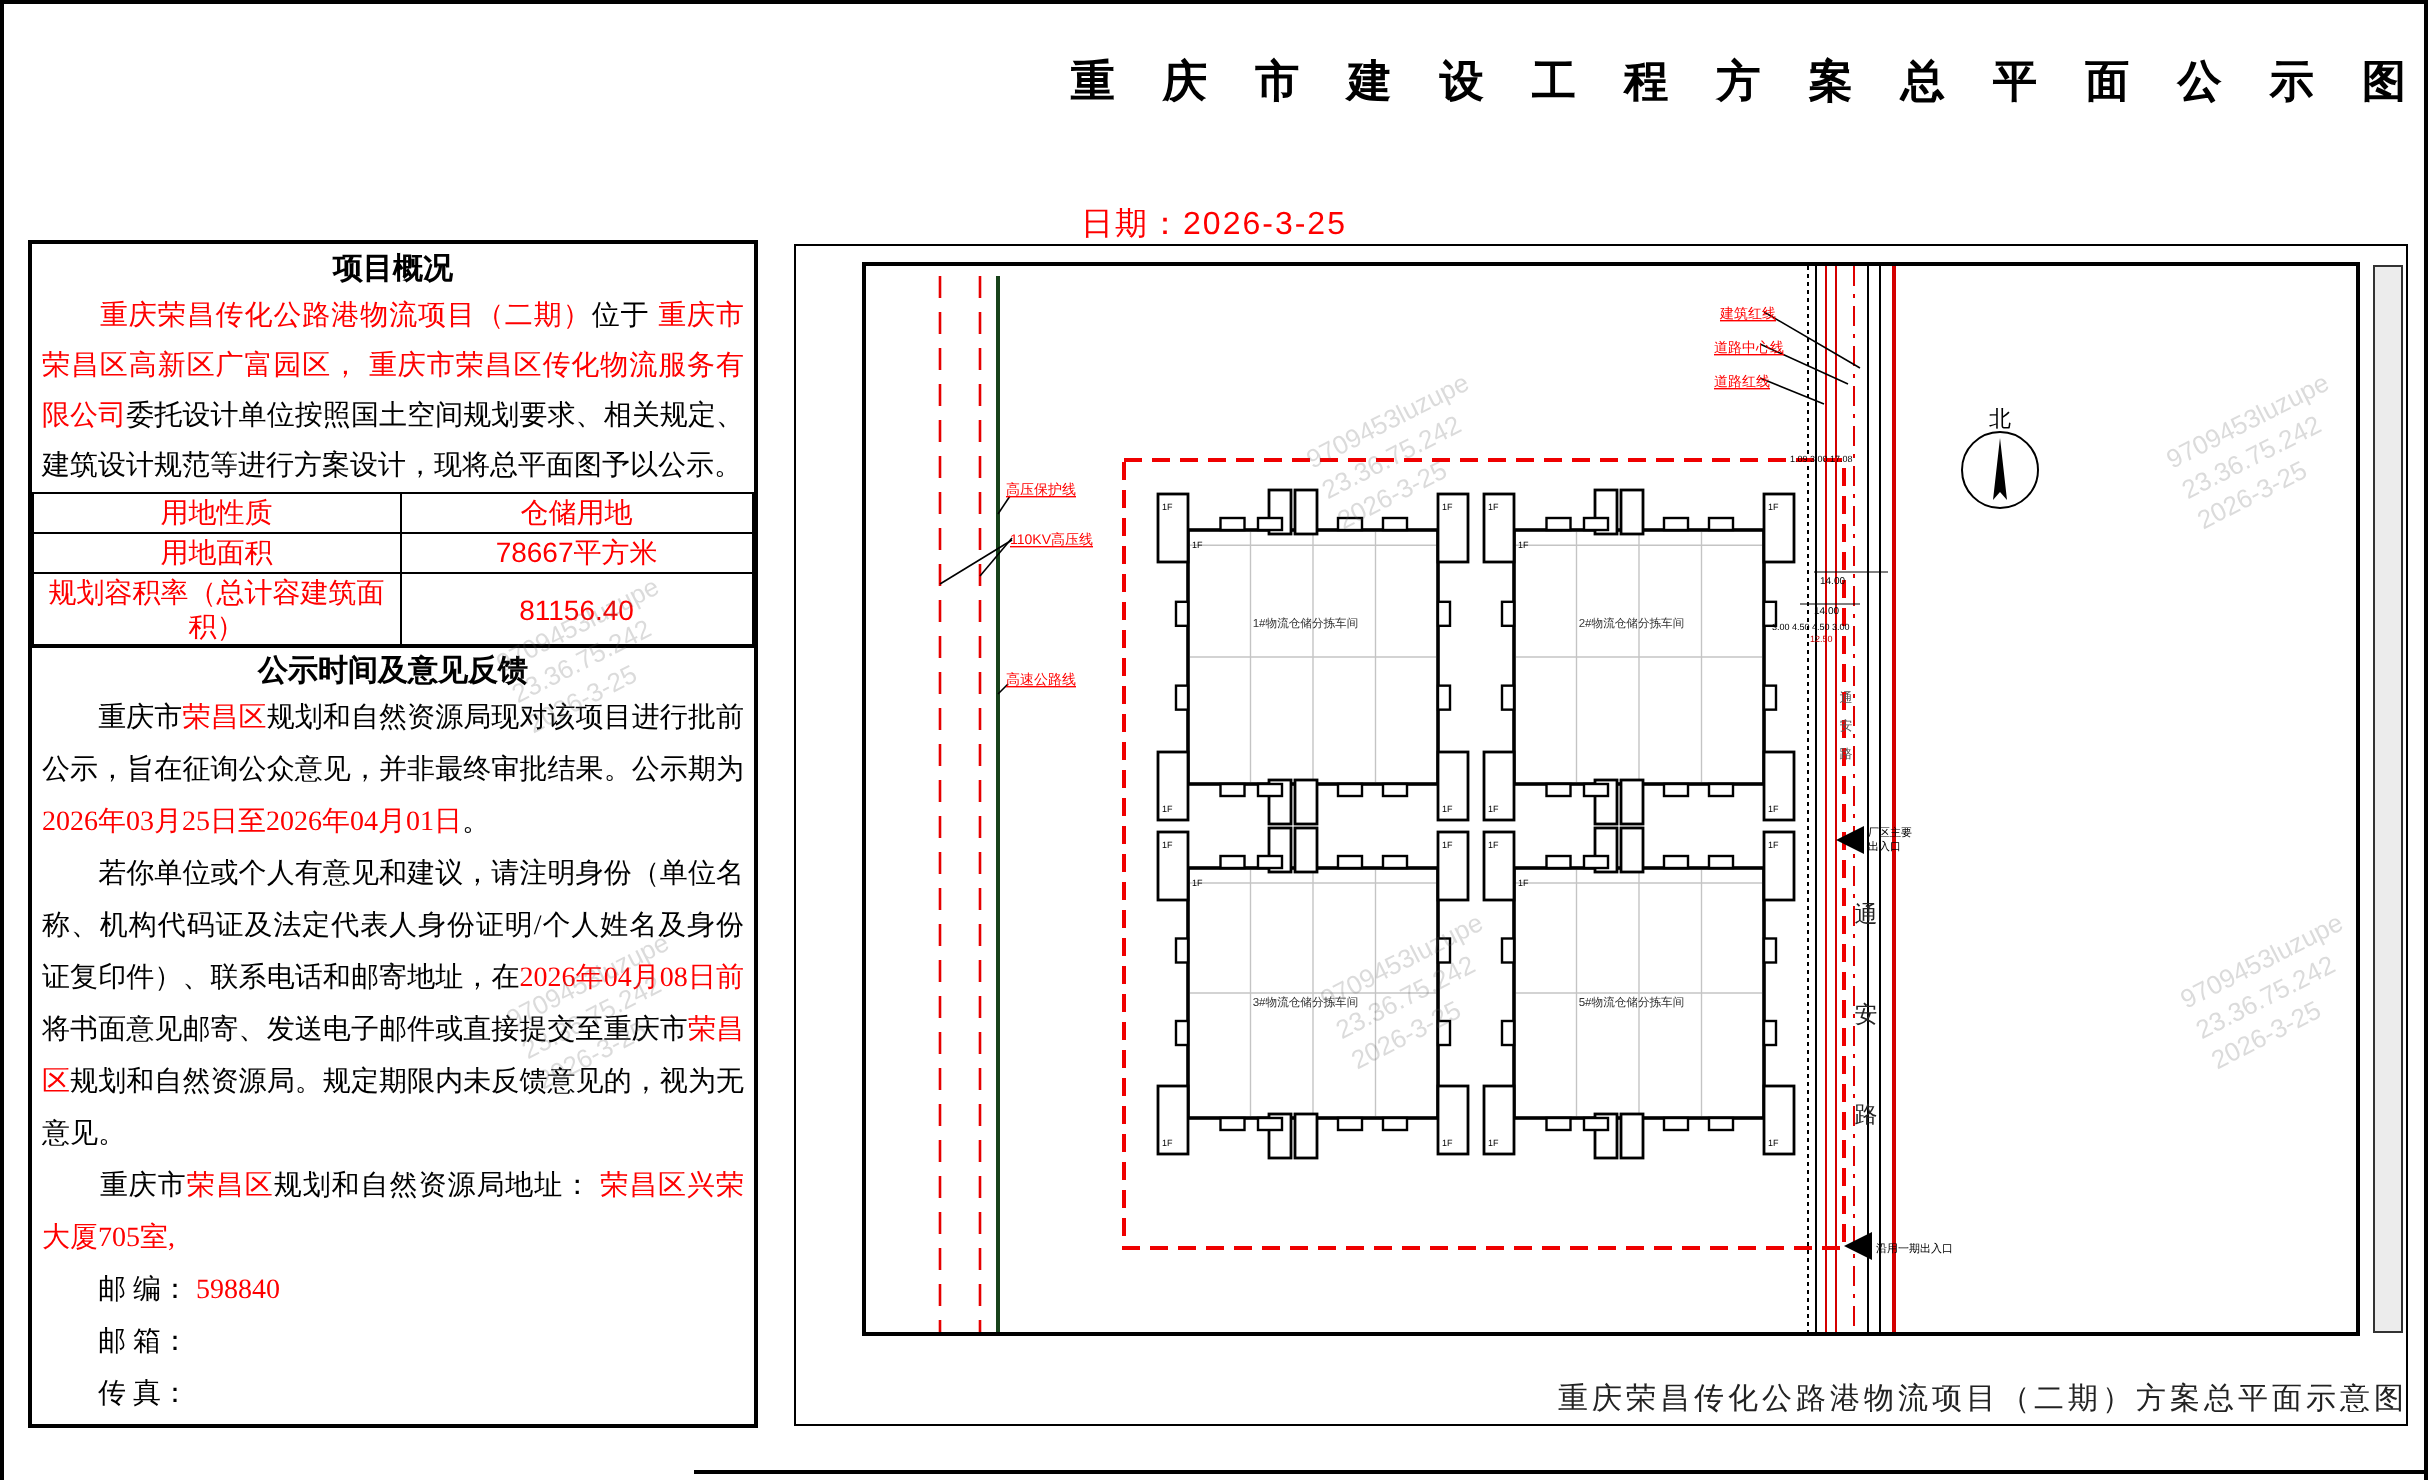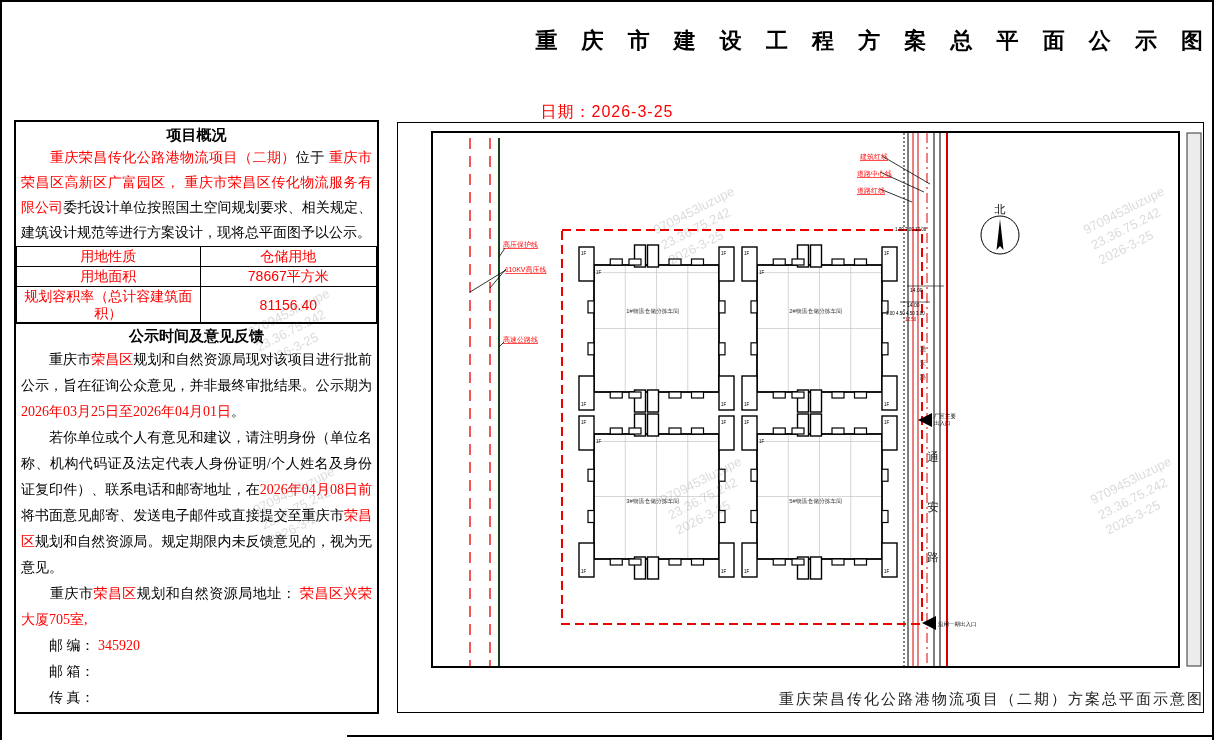"345920" span.red { text: 345920 -> 598840 }
